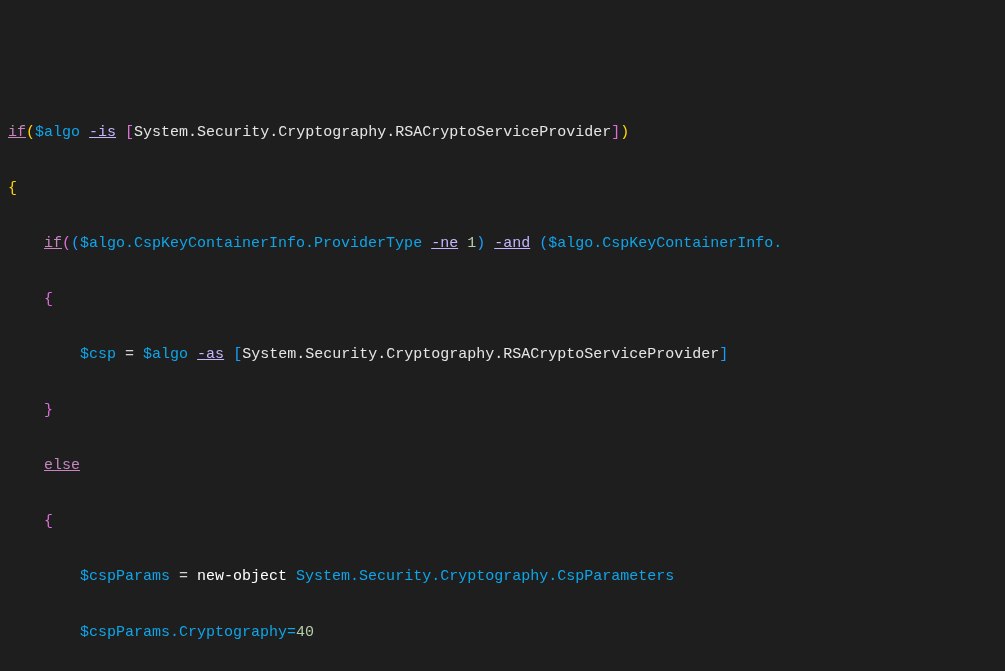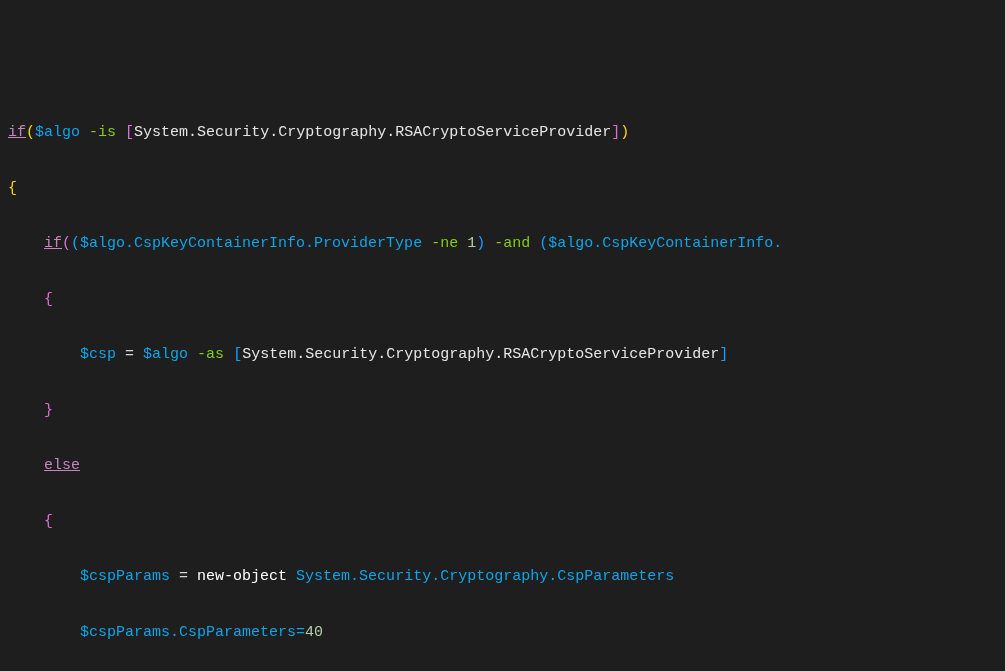"-is" .cmpop { color: #84cc16 -> #c4b5fd; text-decoration: none -> underline }
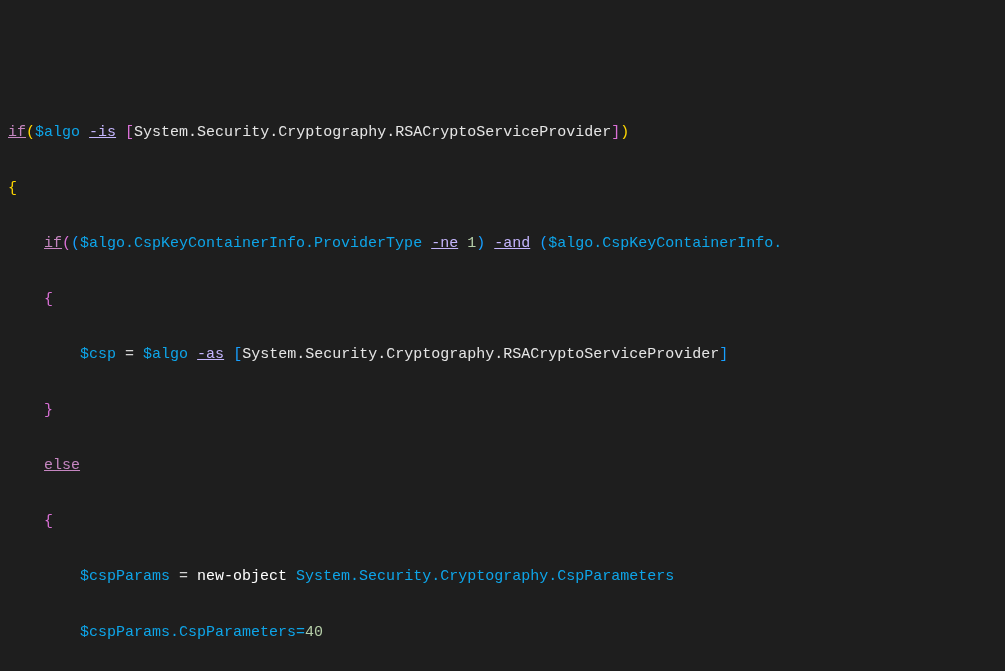".CspParameters=" span.member { text: .CspParameters -> .Cryptography }
